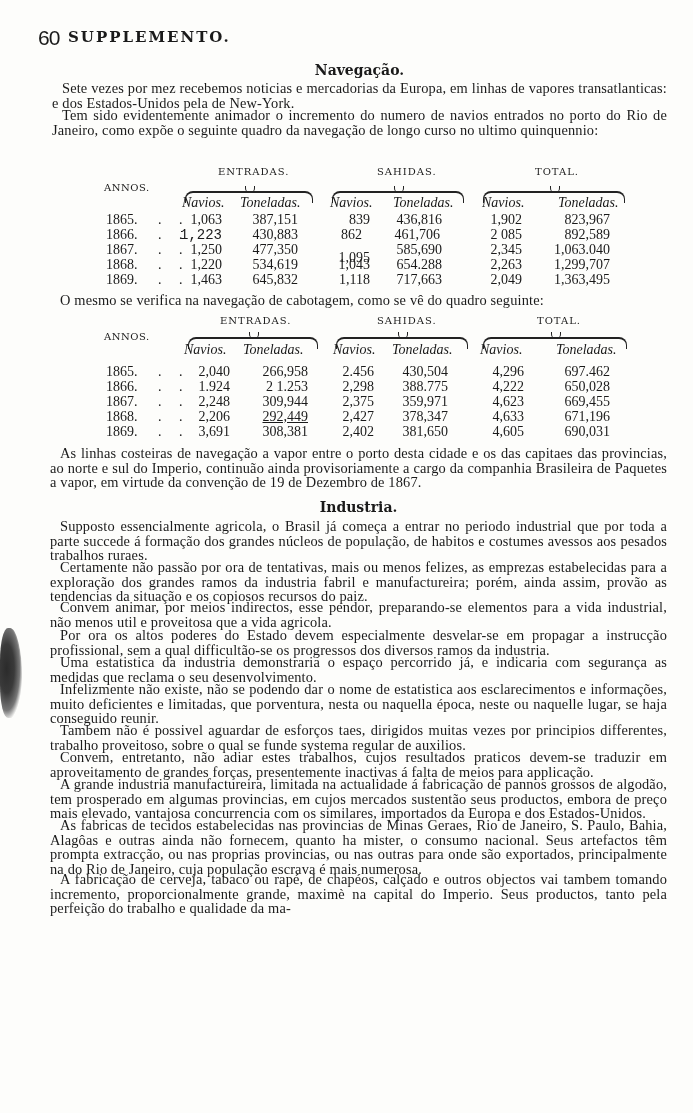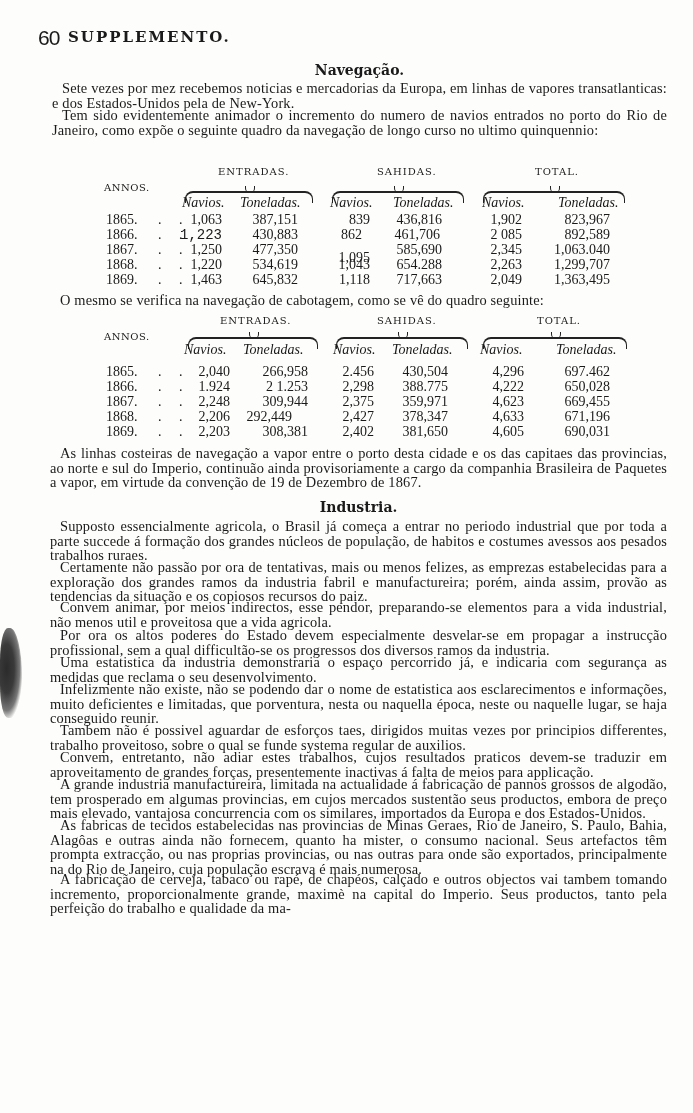"292,449" span { right: 378px -> 362px; text-decoration: none -> underline }
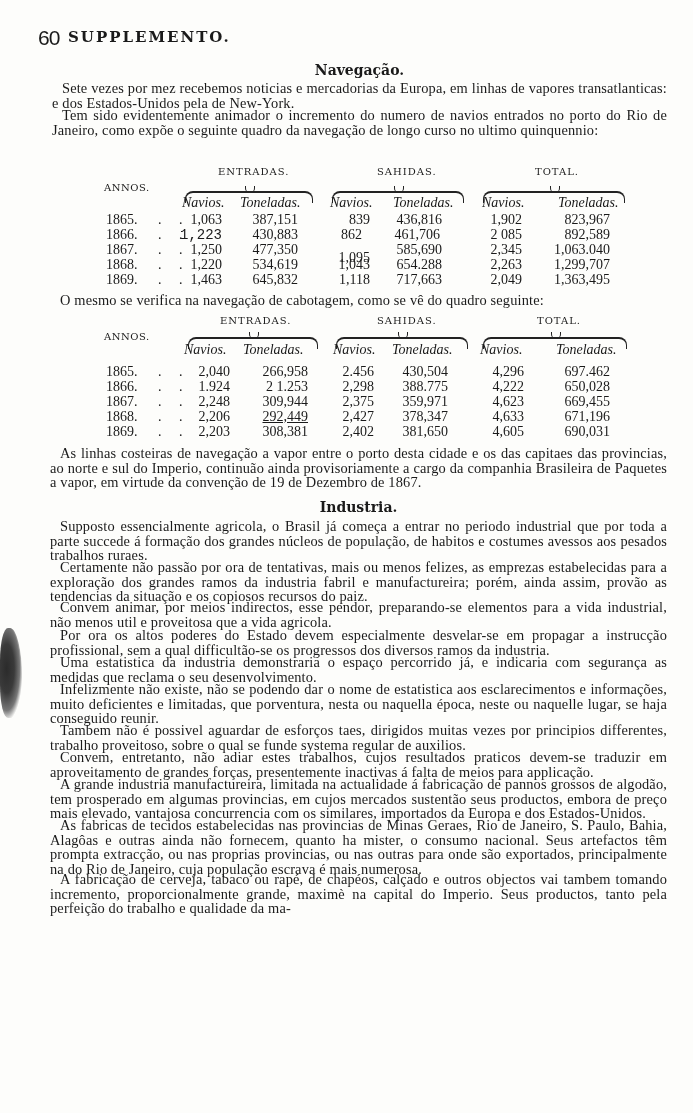"2,203" span { text: 2,203 -> 3,691 }
